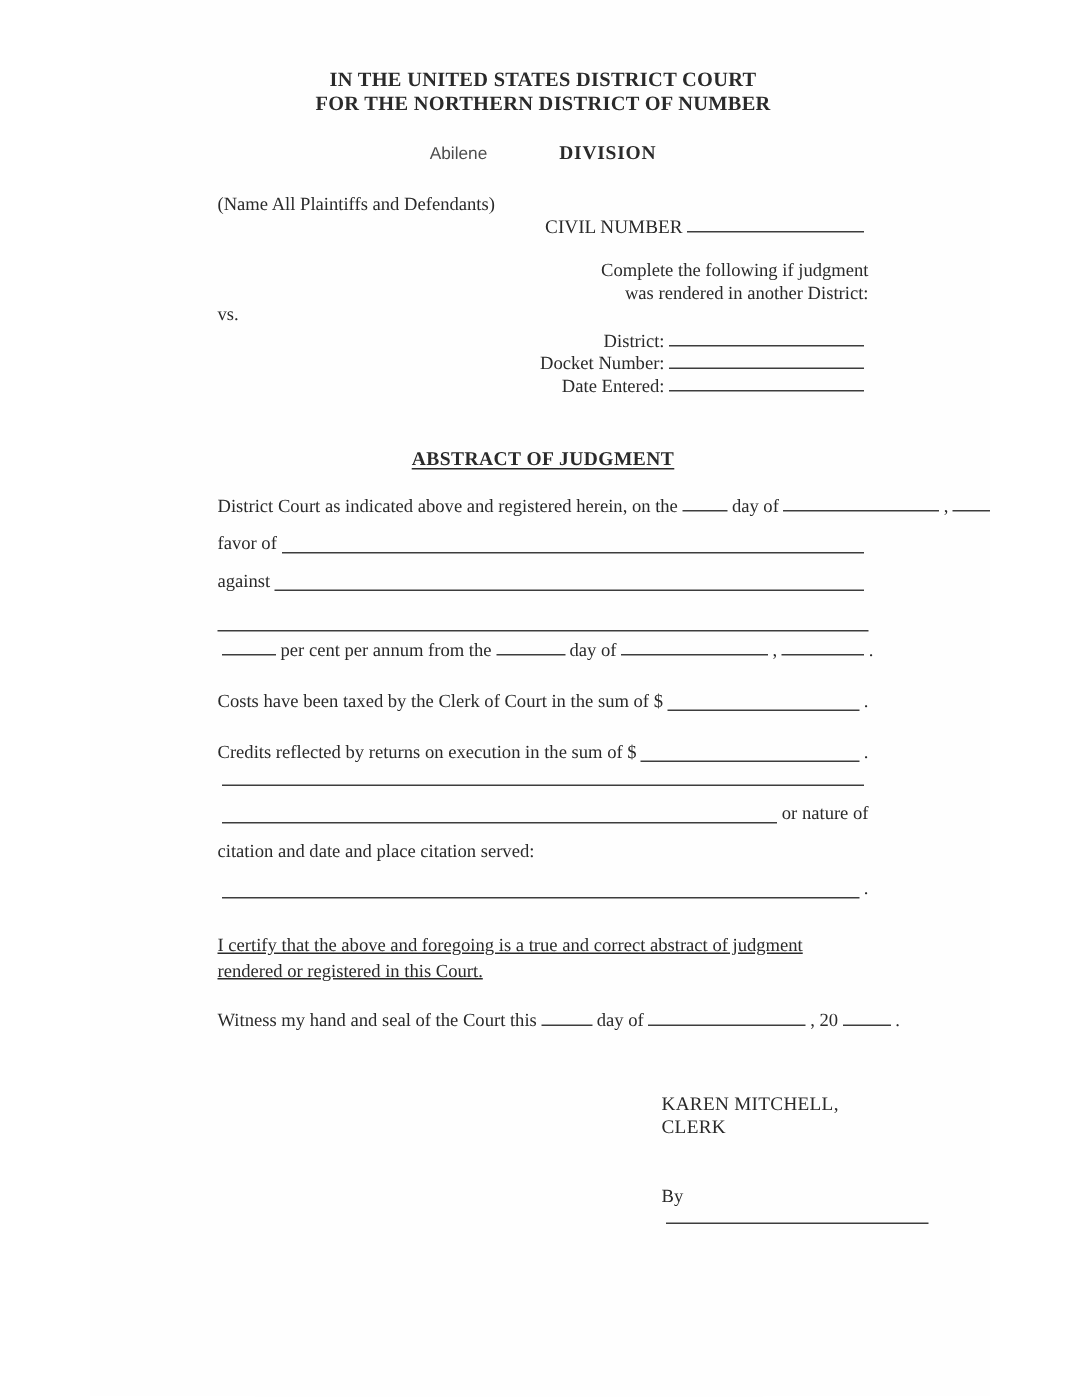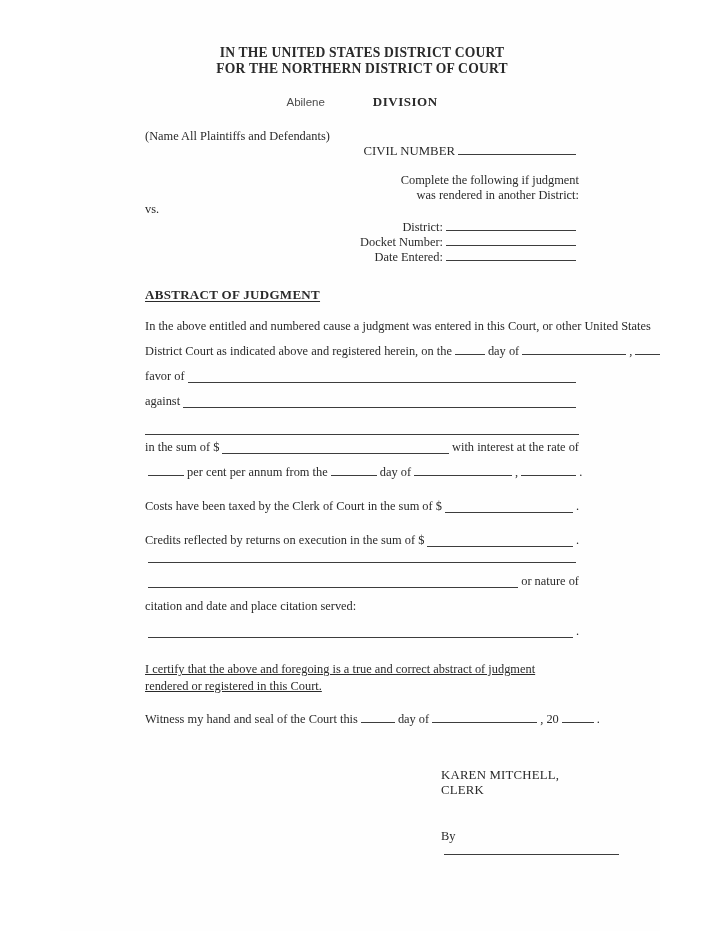"FOR THE NORTHERN DISTRICT OF" div { text: COURT -> NUMBER }
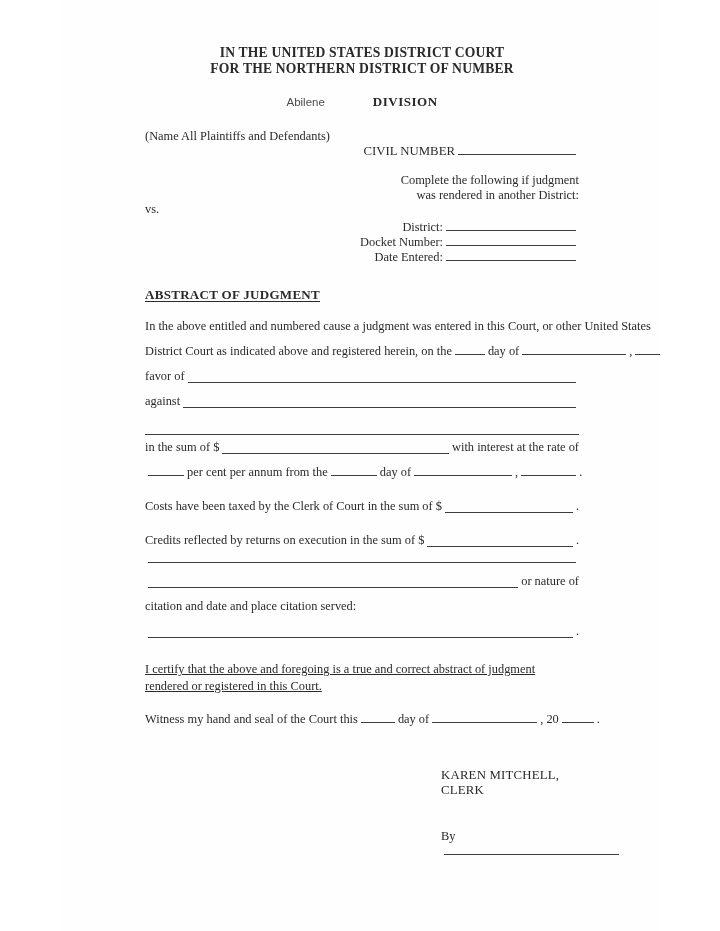"ABSTRACT OF JUDGMENT" .doc-title-wrap { margin-top: 17px -> 28px; text-align: left -> center }
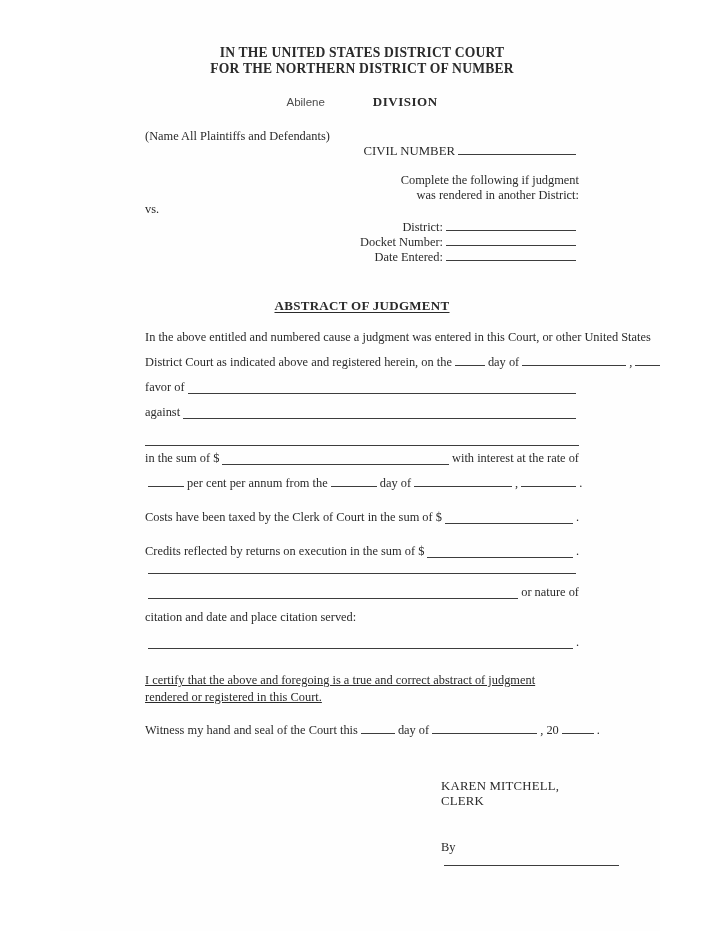"In the above entitled and" div.line { html: <div>In the above entitled and numbered cause a judgment was entered in this Court, or other United States</div> -> none }
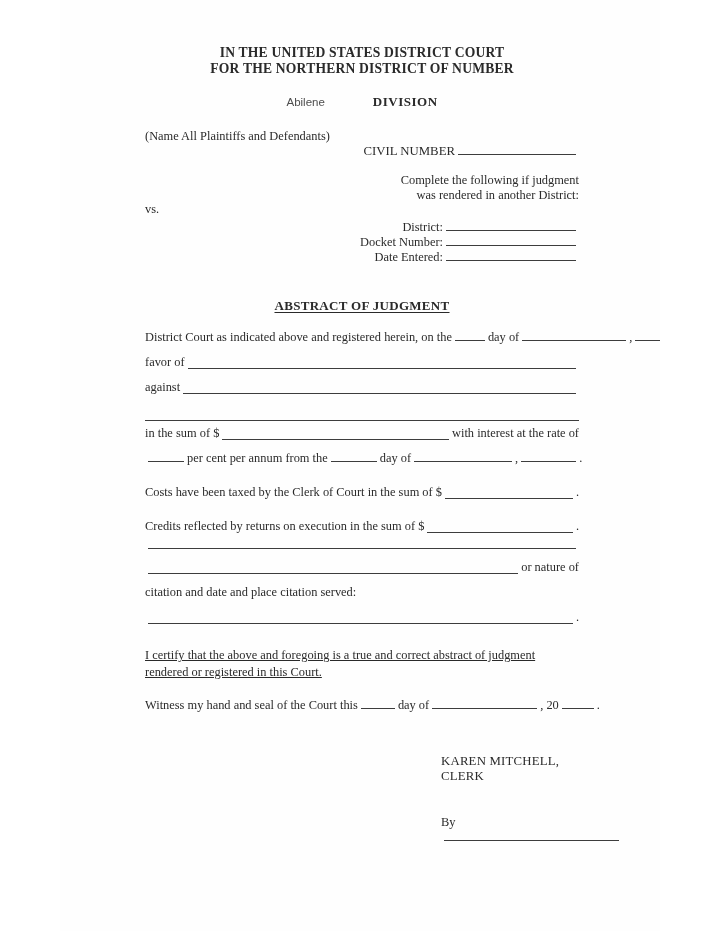"in the sum of $" div.fline { html: <div> <span>in the sum of $</span> <span></span> <span>with interest at the rate of</span> </div> -> none }
